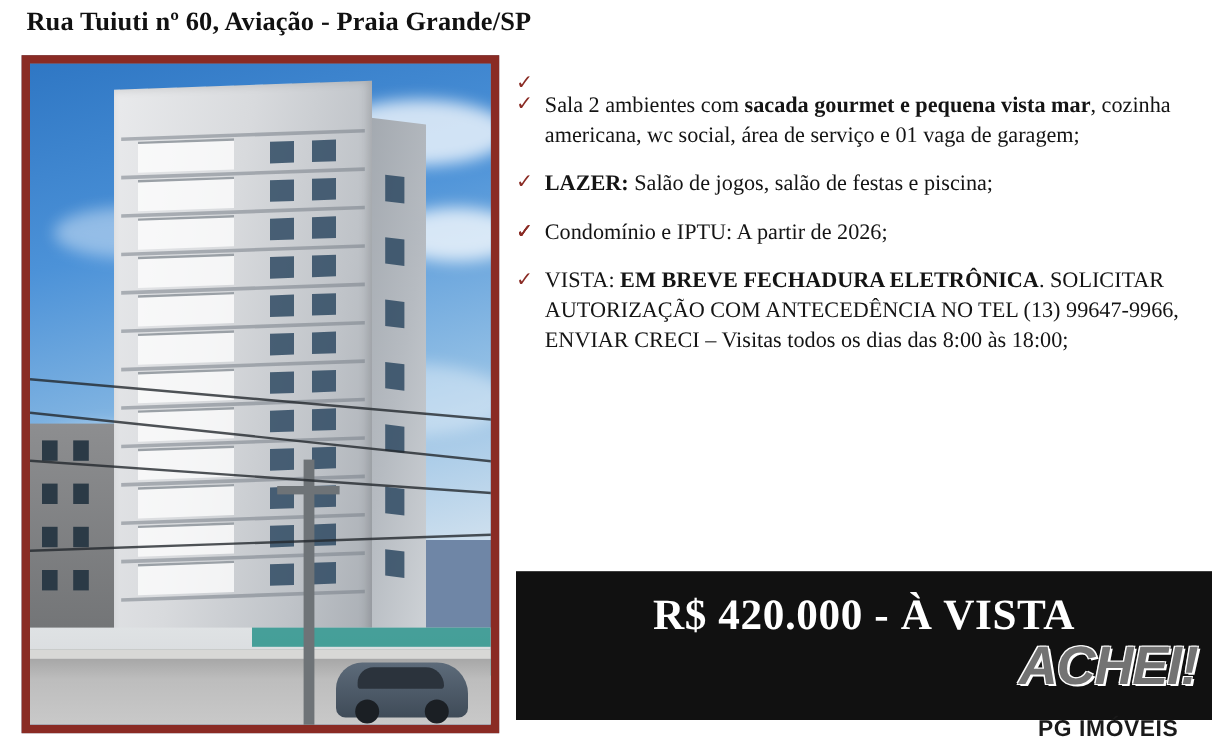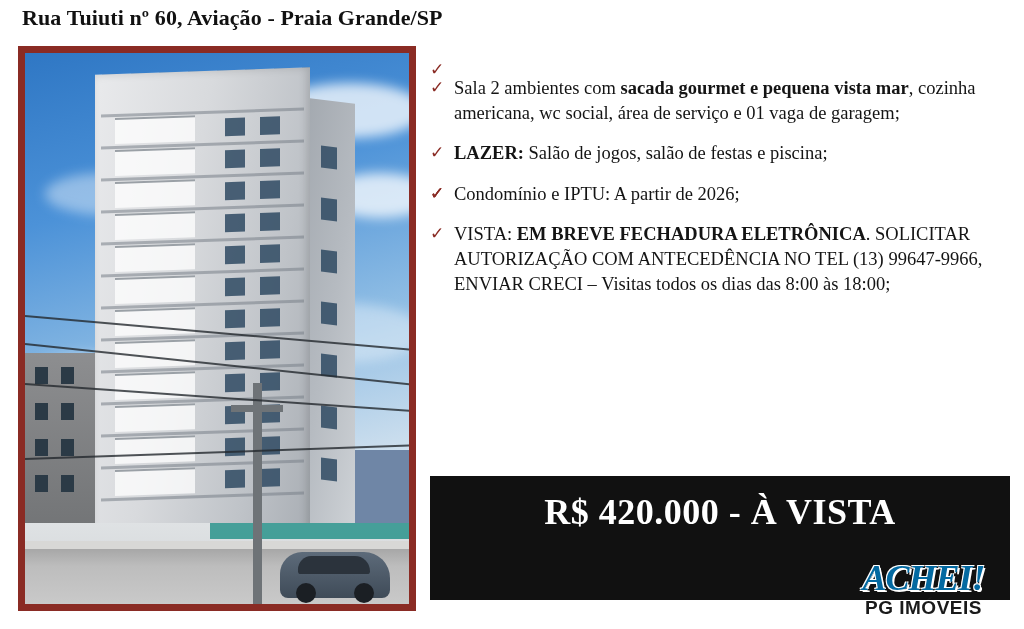"ACHEI!" .logo-main { color: #0369a1 -> #737373; font-family: Liberation Serif, serif -> Liberation Sans, sans-serif; font-size: 36px -> 45px }
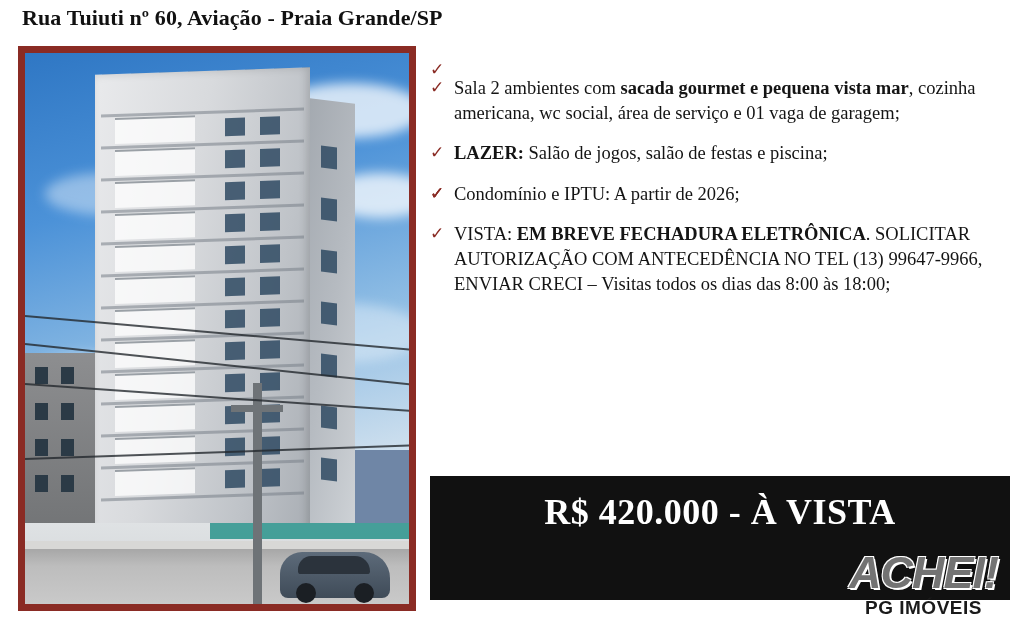"PG IMÓVEIS" .logo-sub { margin-top: 2px -> 20px }
